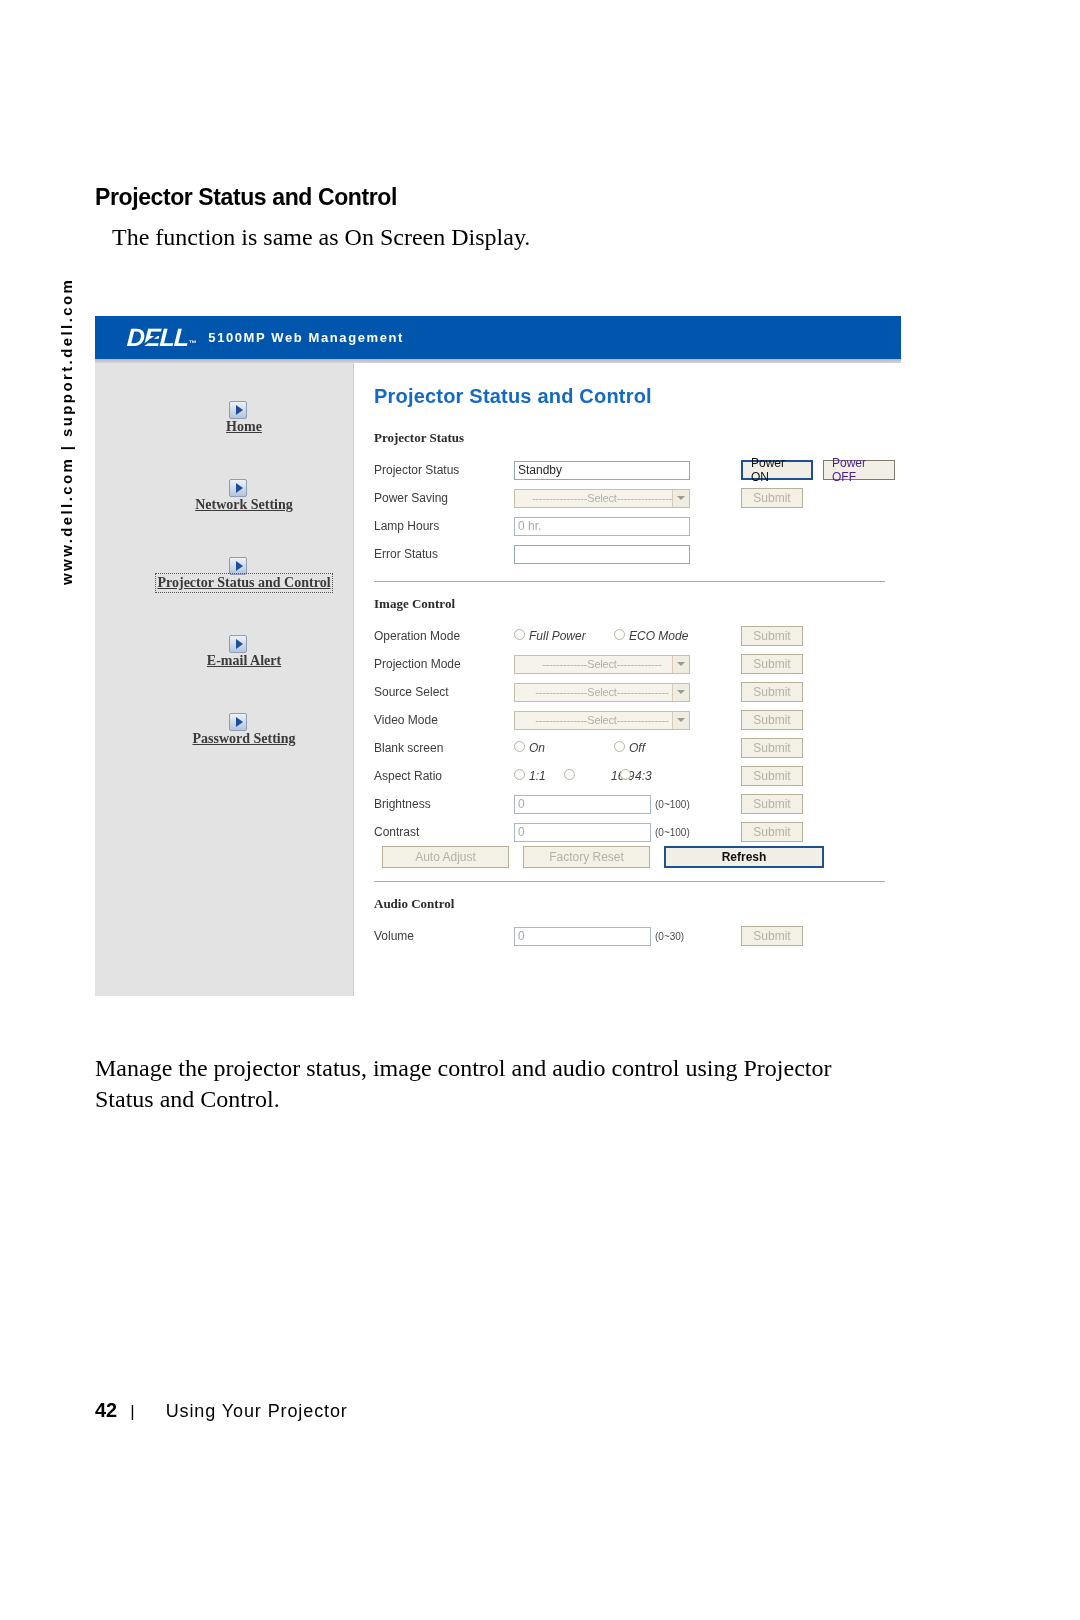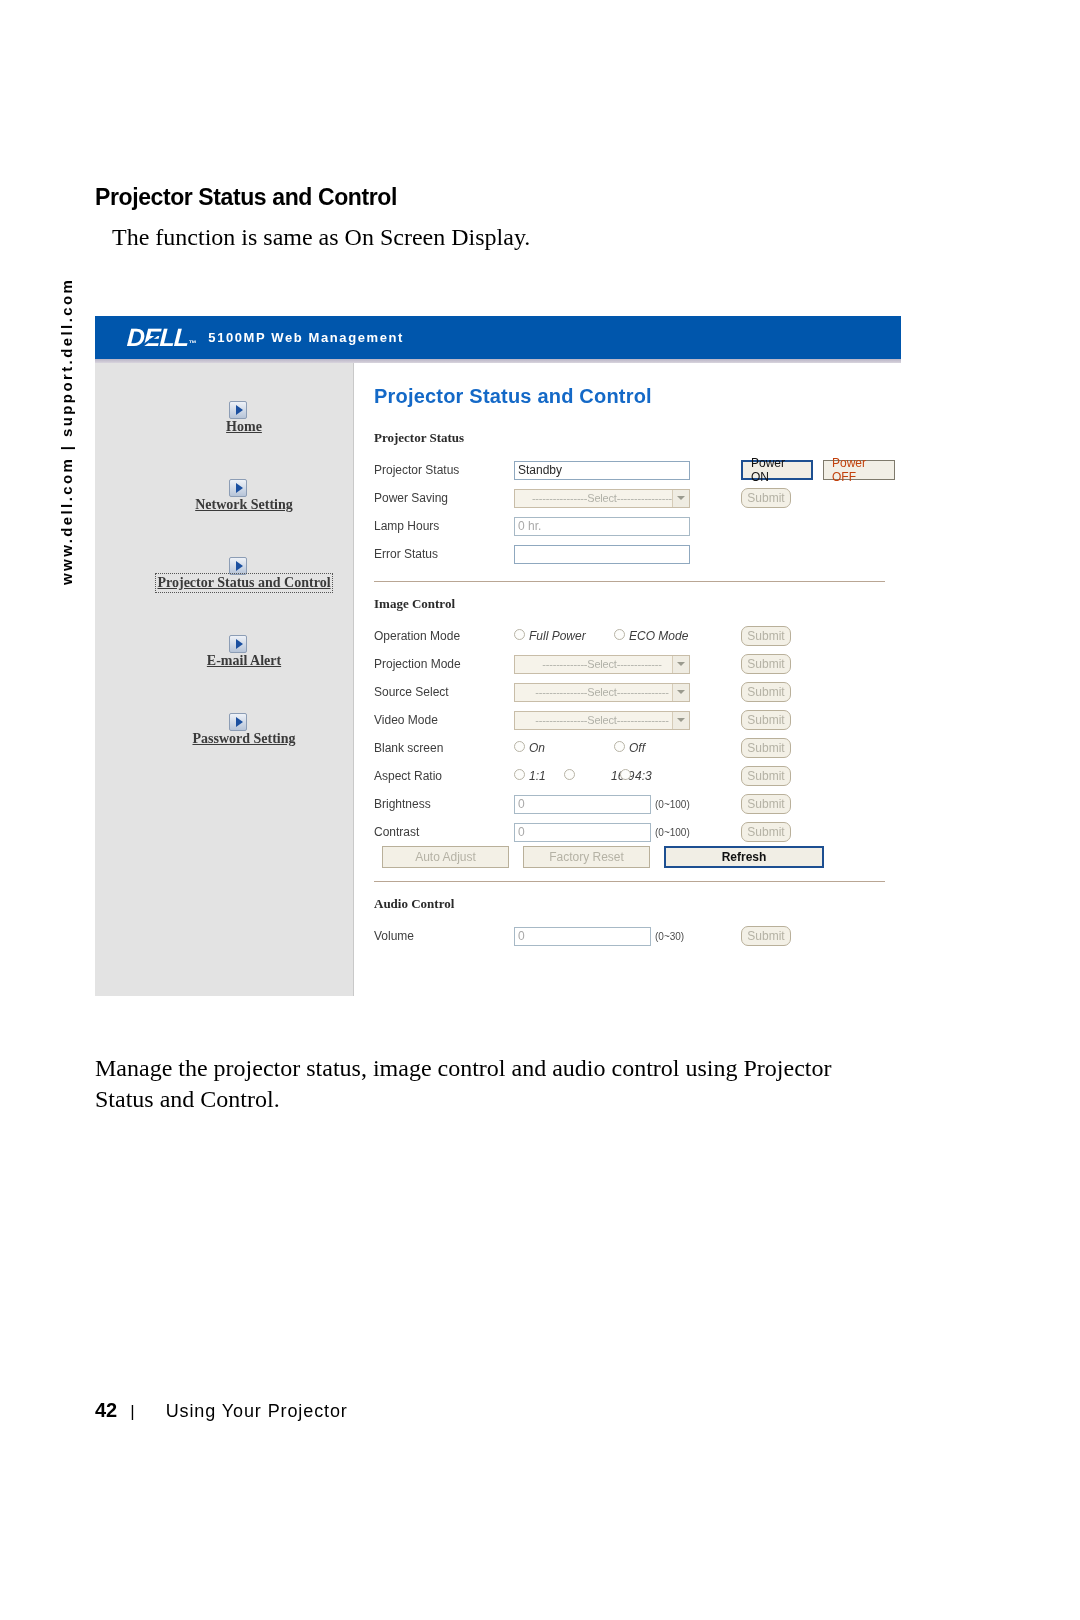"Power OFF" .btn.active { color: #c2410c -> #4c1d95 }
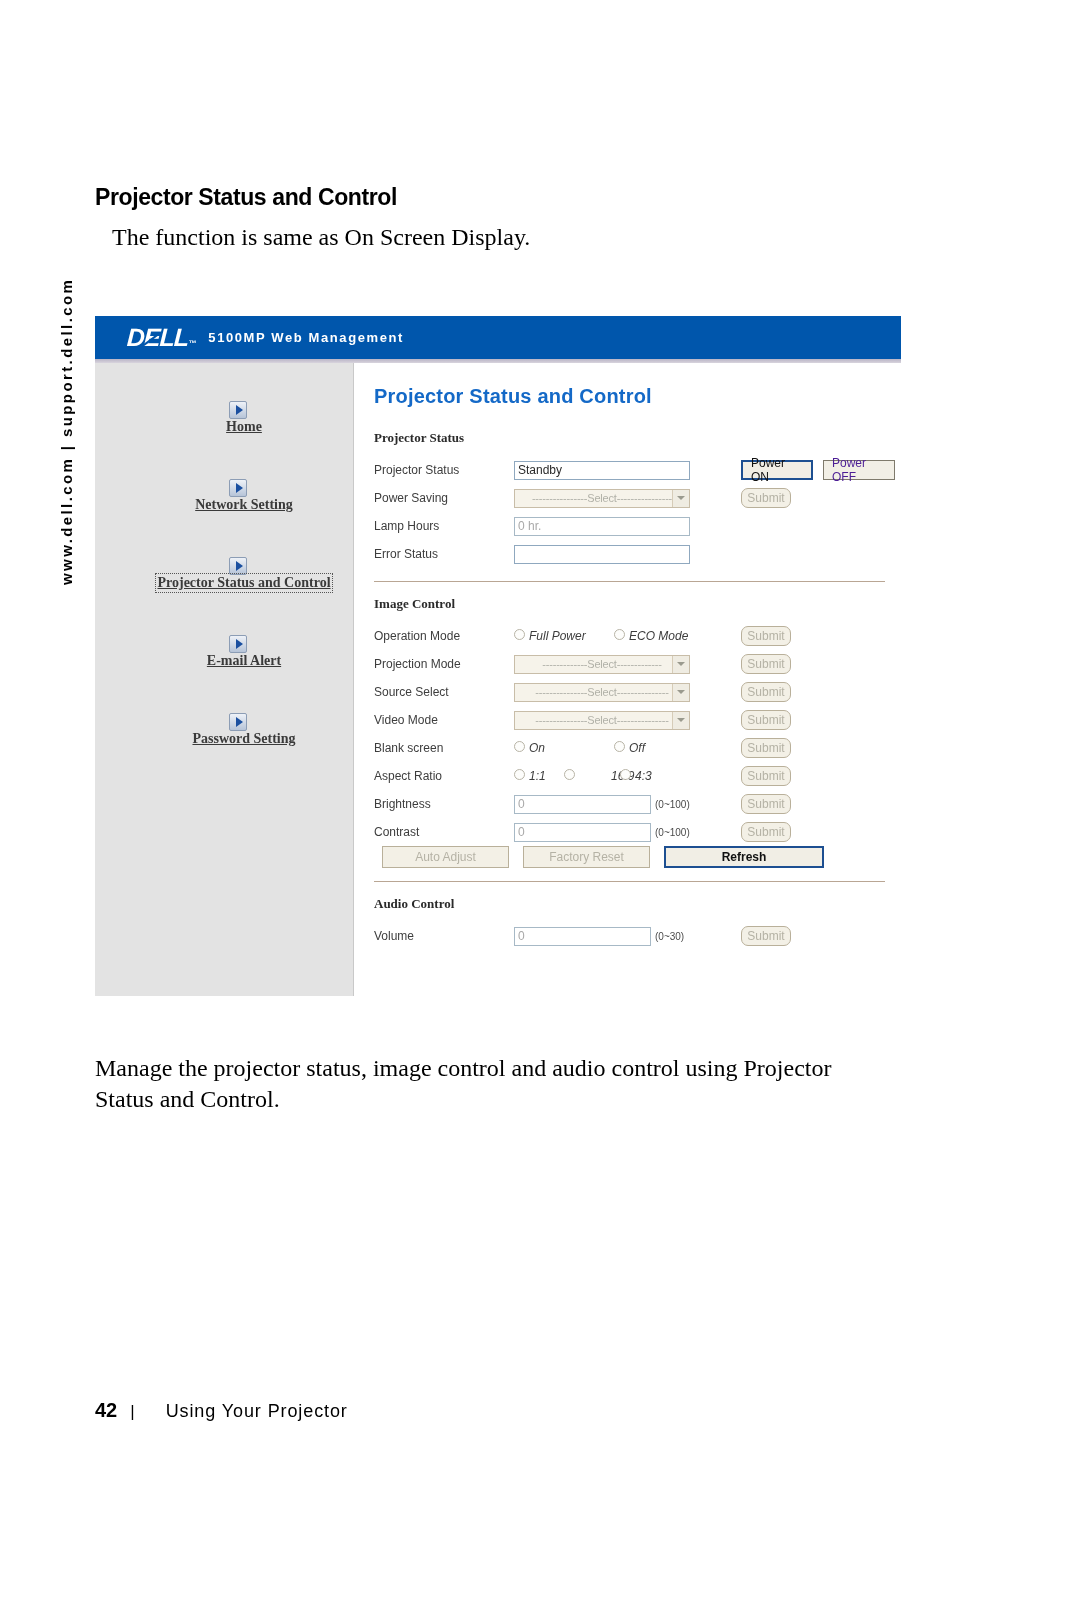"Submit" .btn.sub { border-radius: 7px -> none; width: 50px -> 62px }
